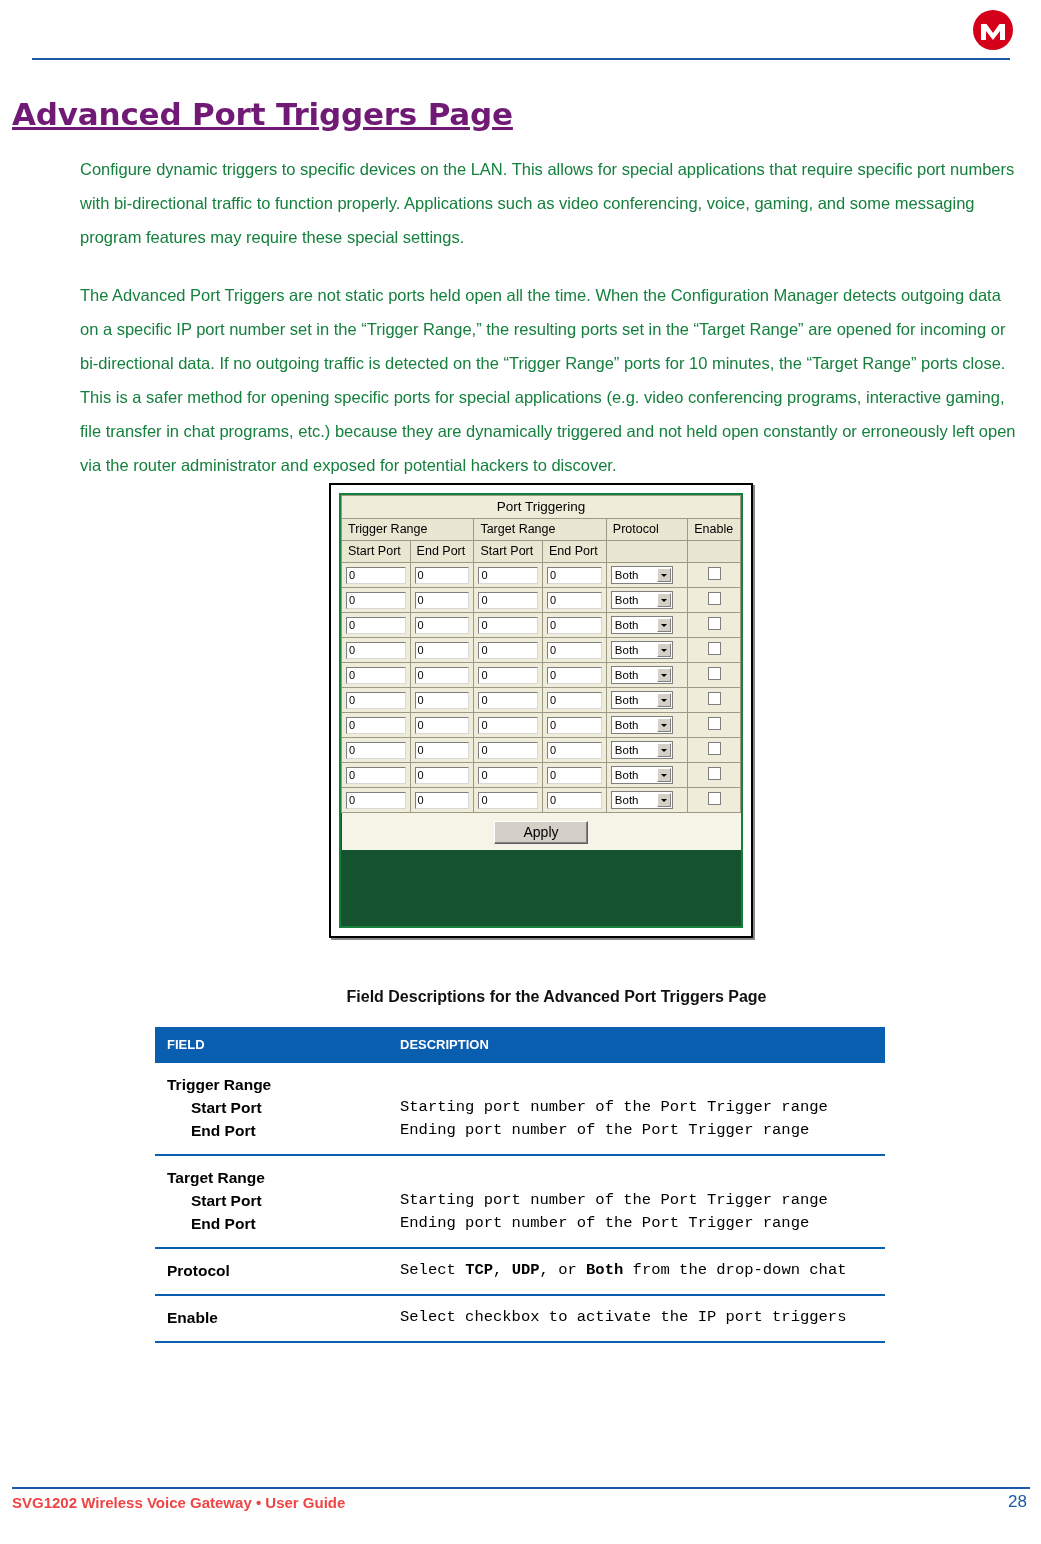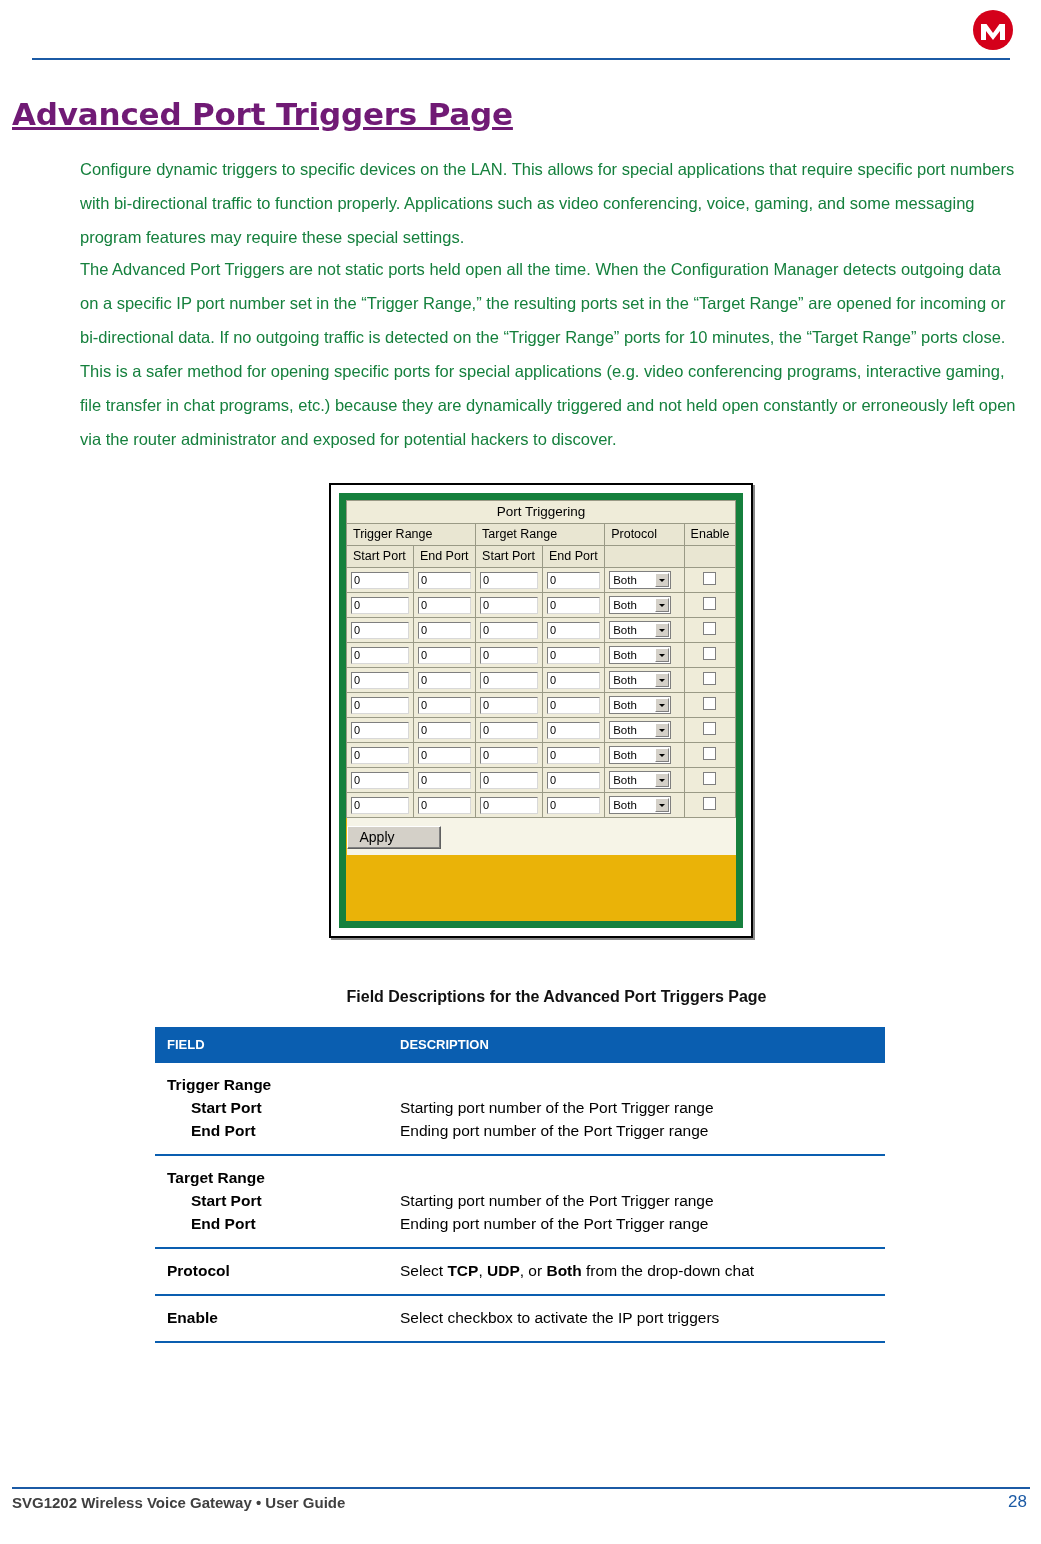"The Advanced Port Triggers are" #para2 { top: 252px -> 278px }
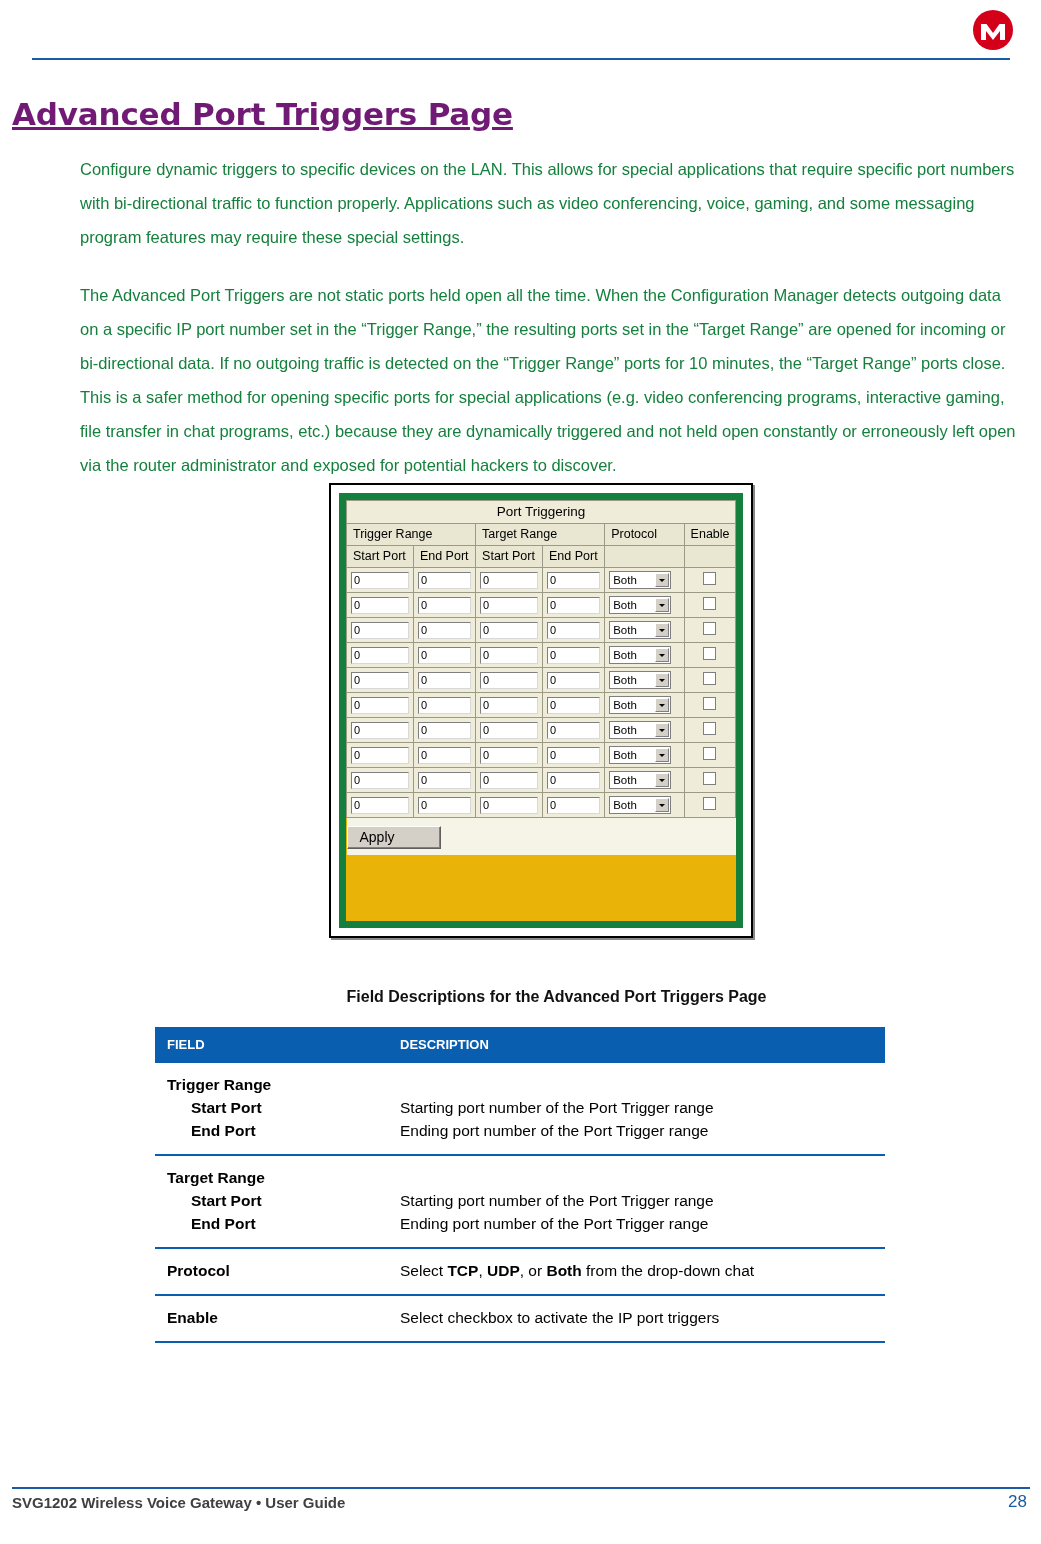"Port Triggering" .fig-inner { background: #eab308 -> #14532d; border: 7px solid #15803d -> 2px solid #15803d }
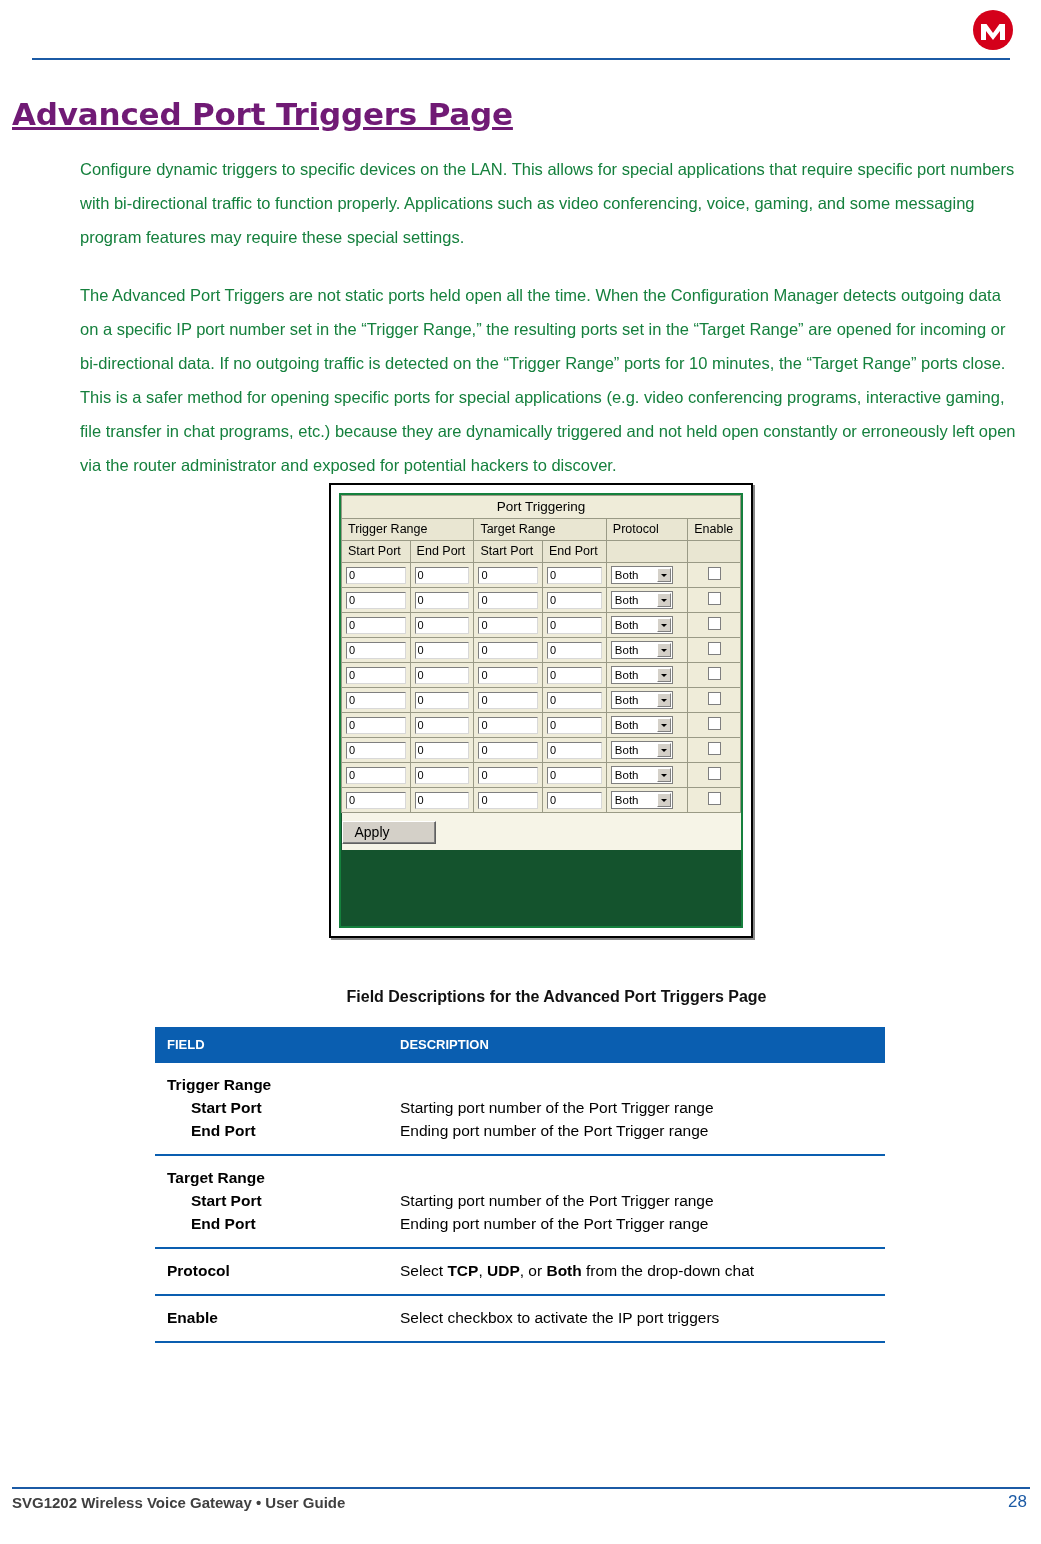"Apply" .apply-row td { text-align: none -> center }
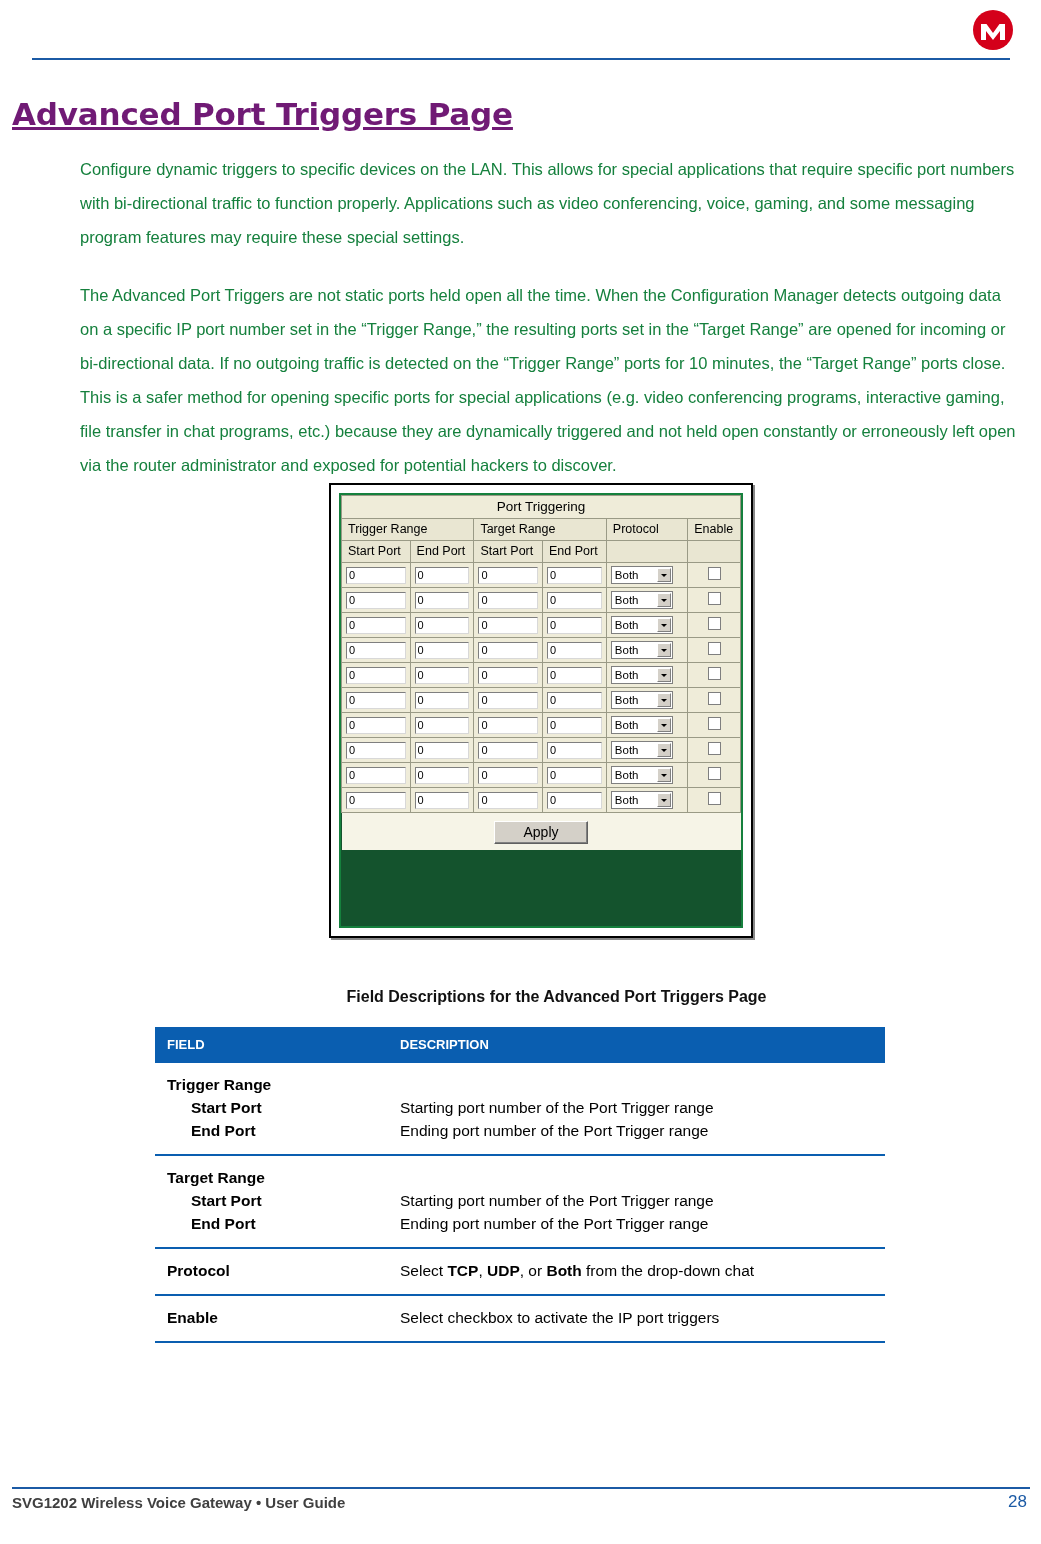"Starting port number of the" .field-table td.col2 { font-family: none -> Liberation Mono, monospace }
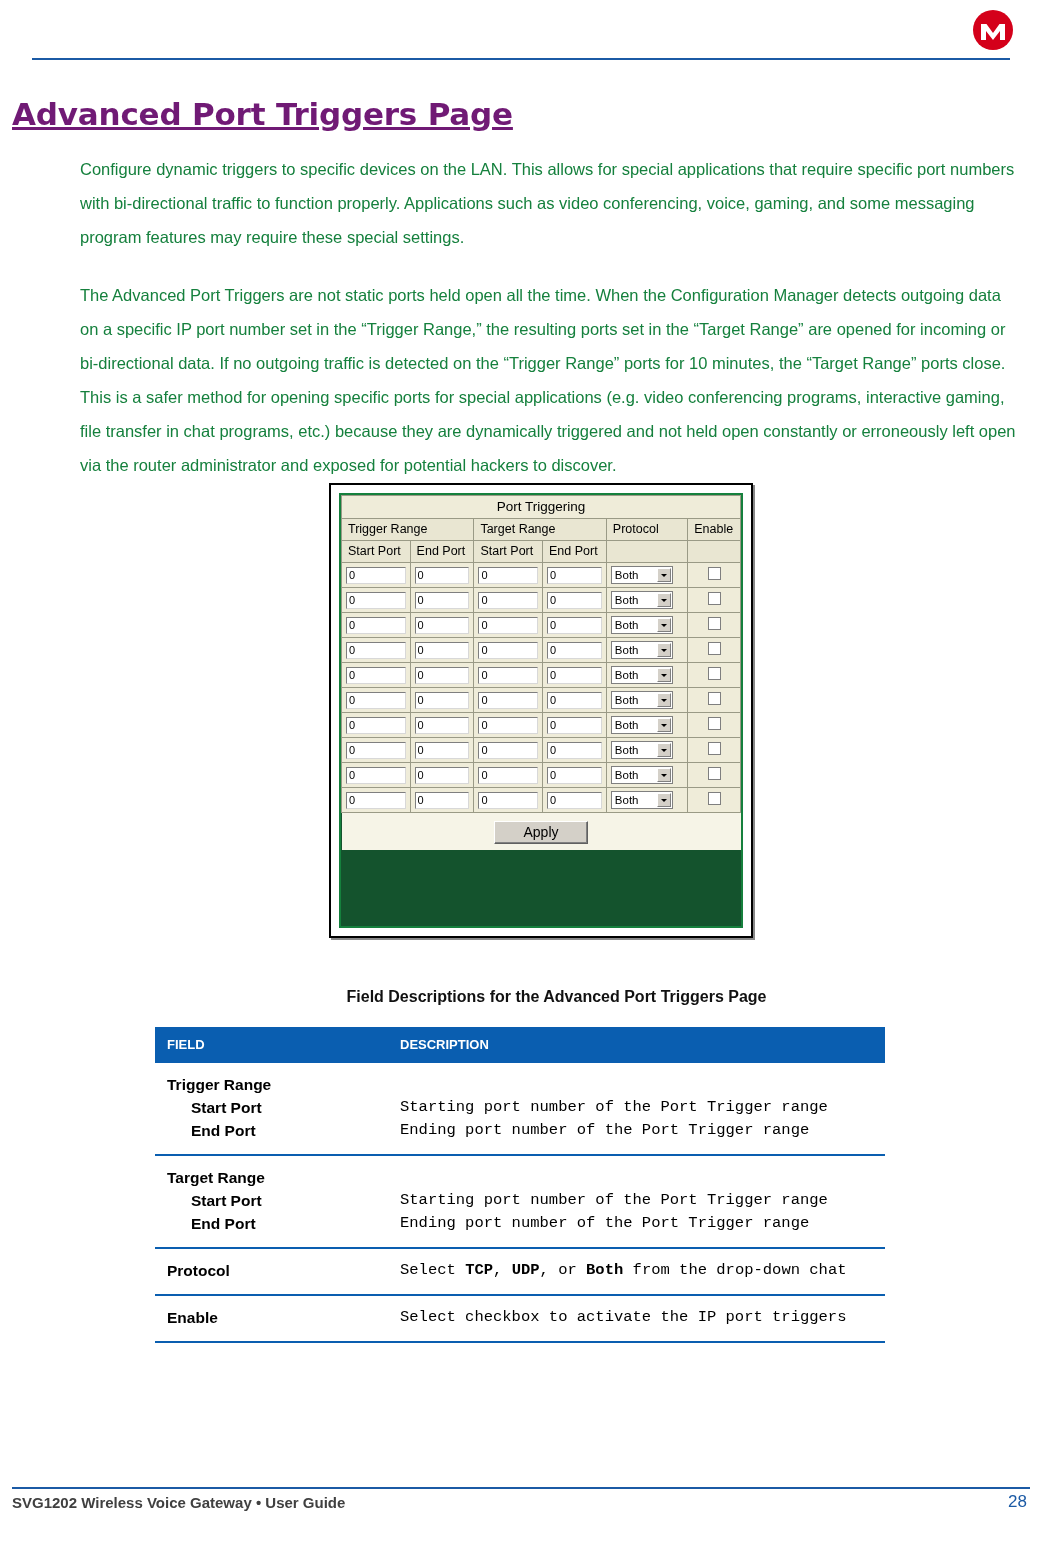"SVG1202 Wireless Voice Gateway •" .footer-text { color: #404040 -> #ef4444 }
